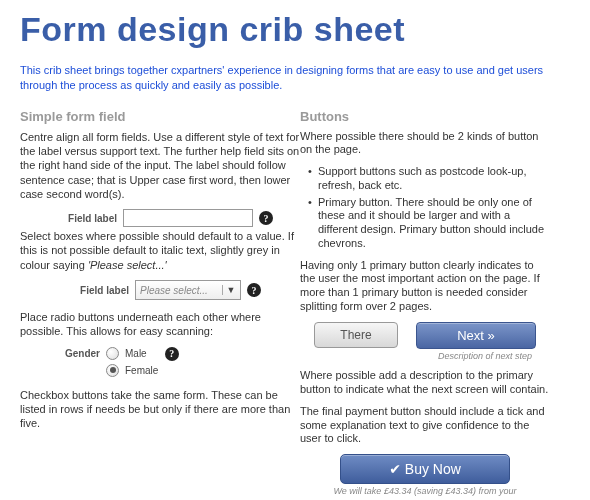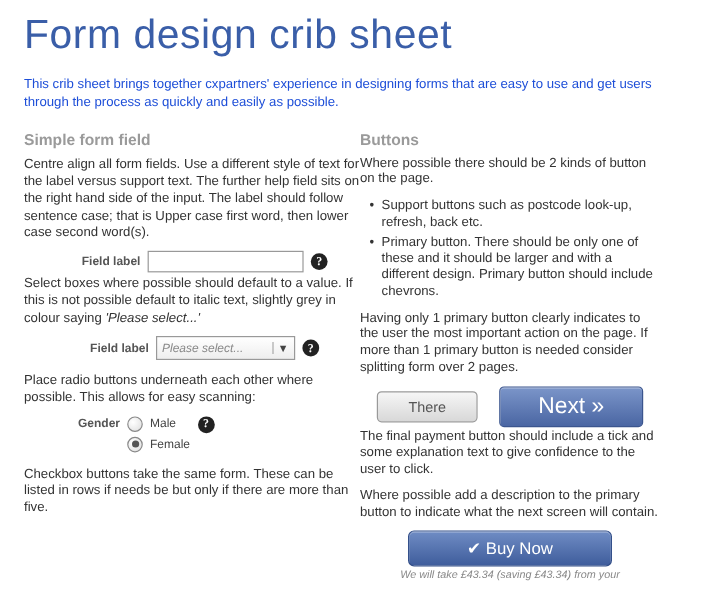"Form design crib sheet" h1 { font-weight: 400 -> 700 }
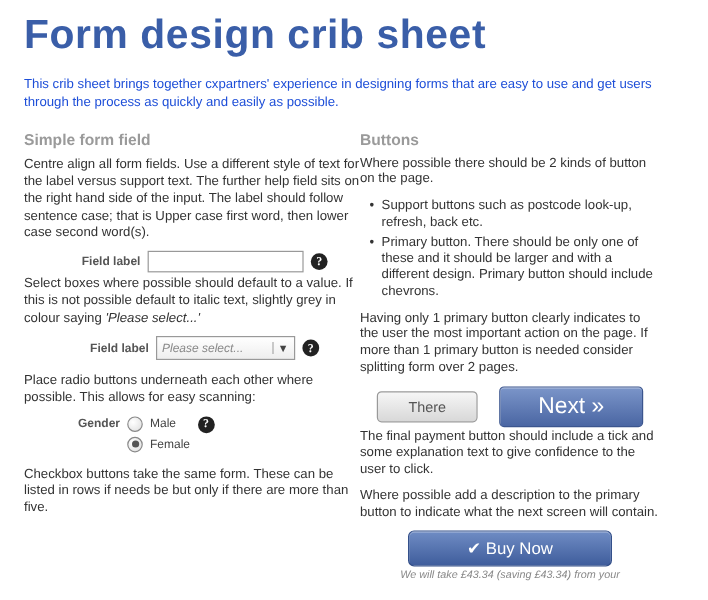"Please select..." .select-box { width: 116px -> 106px }
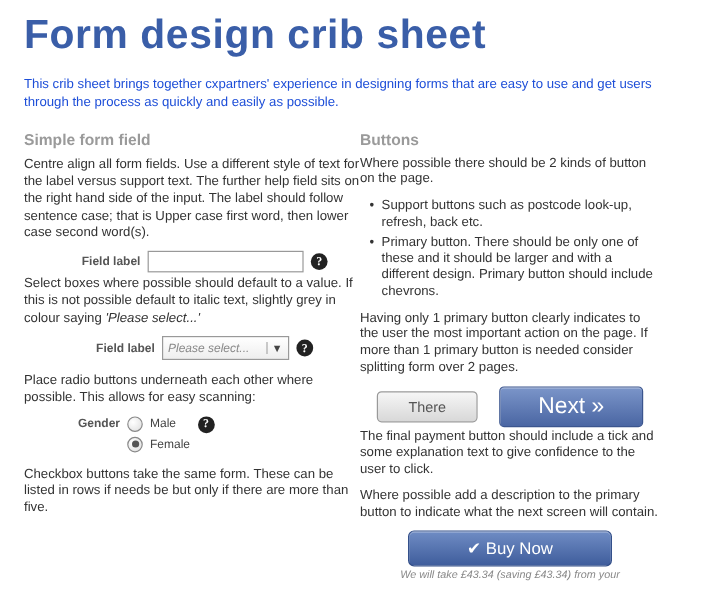"Next »" .btn-primary { font-size: 19px -> 13px }
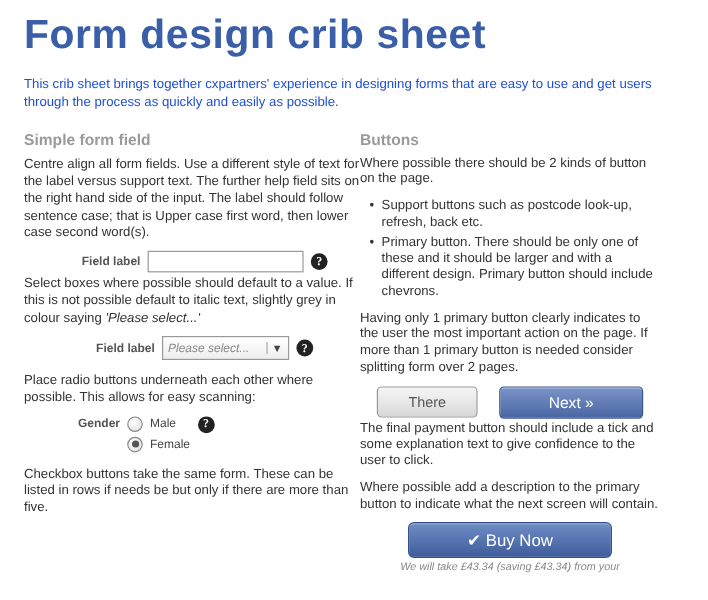"Description of next step" div.caption { html: none -> <div>Description of next step</div> }
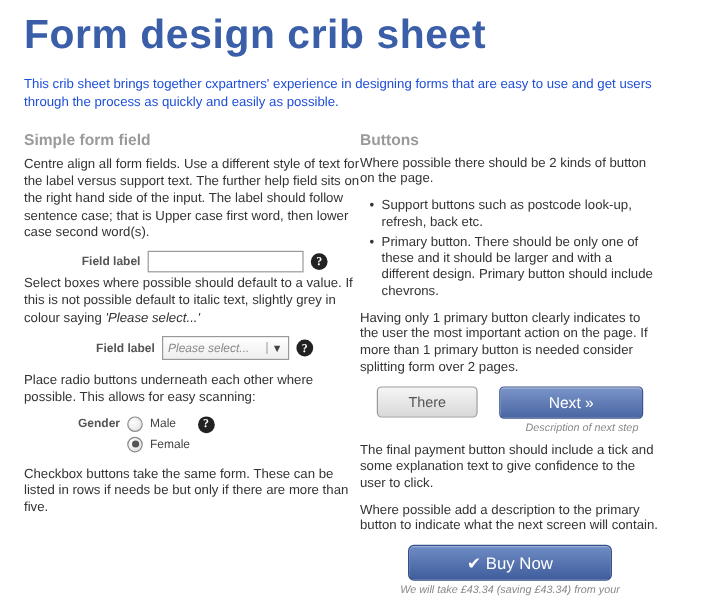"The final payment button should" p { order: before "Where possible add a description" -> after "Where possible add a description" }
